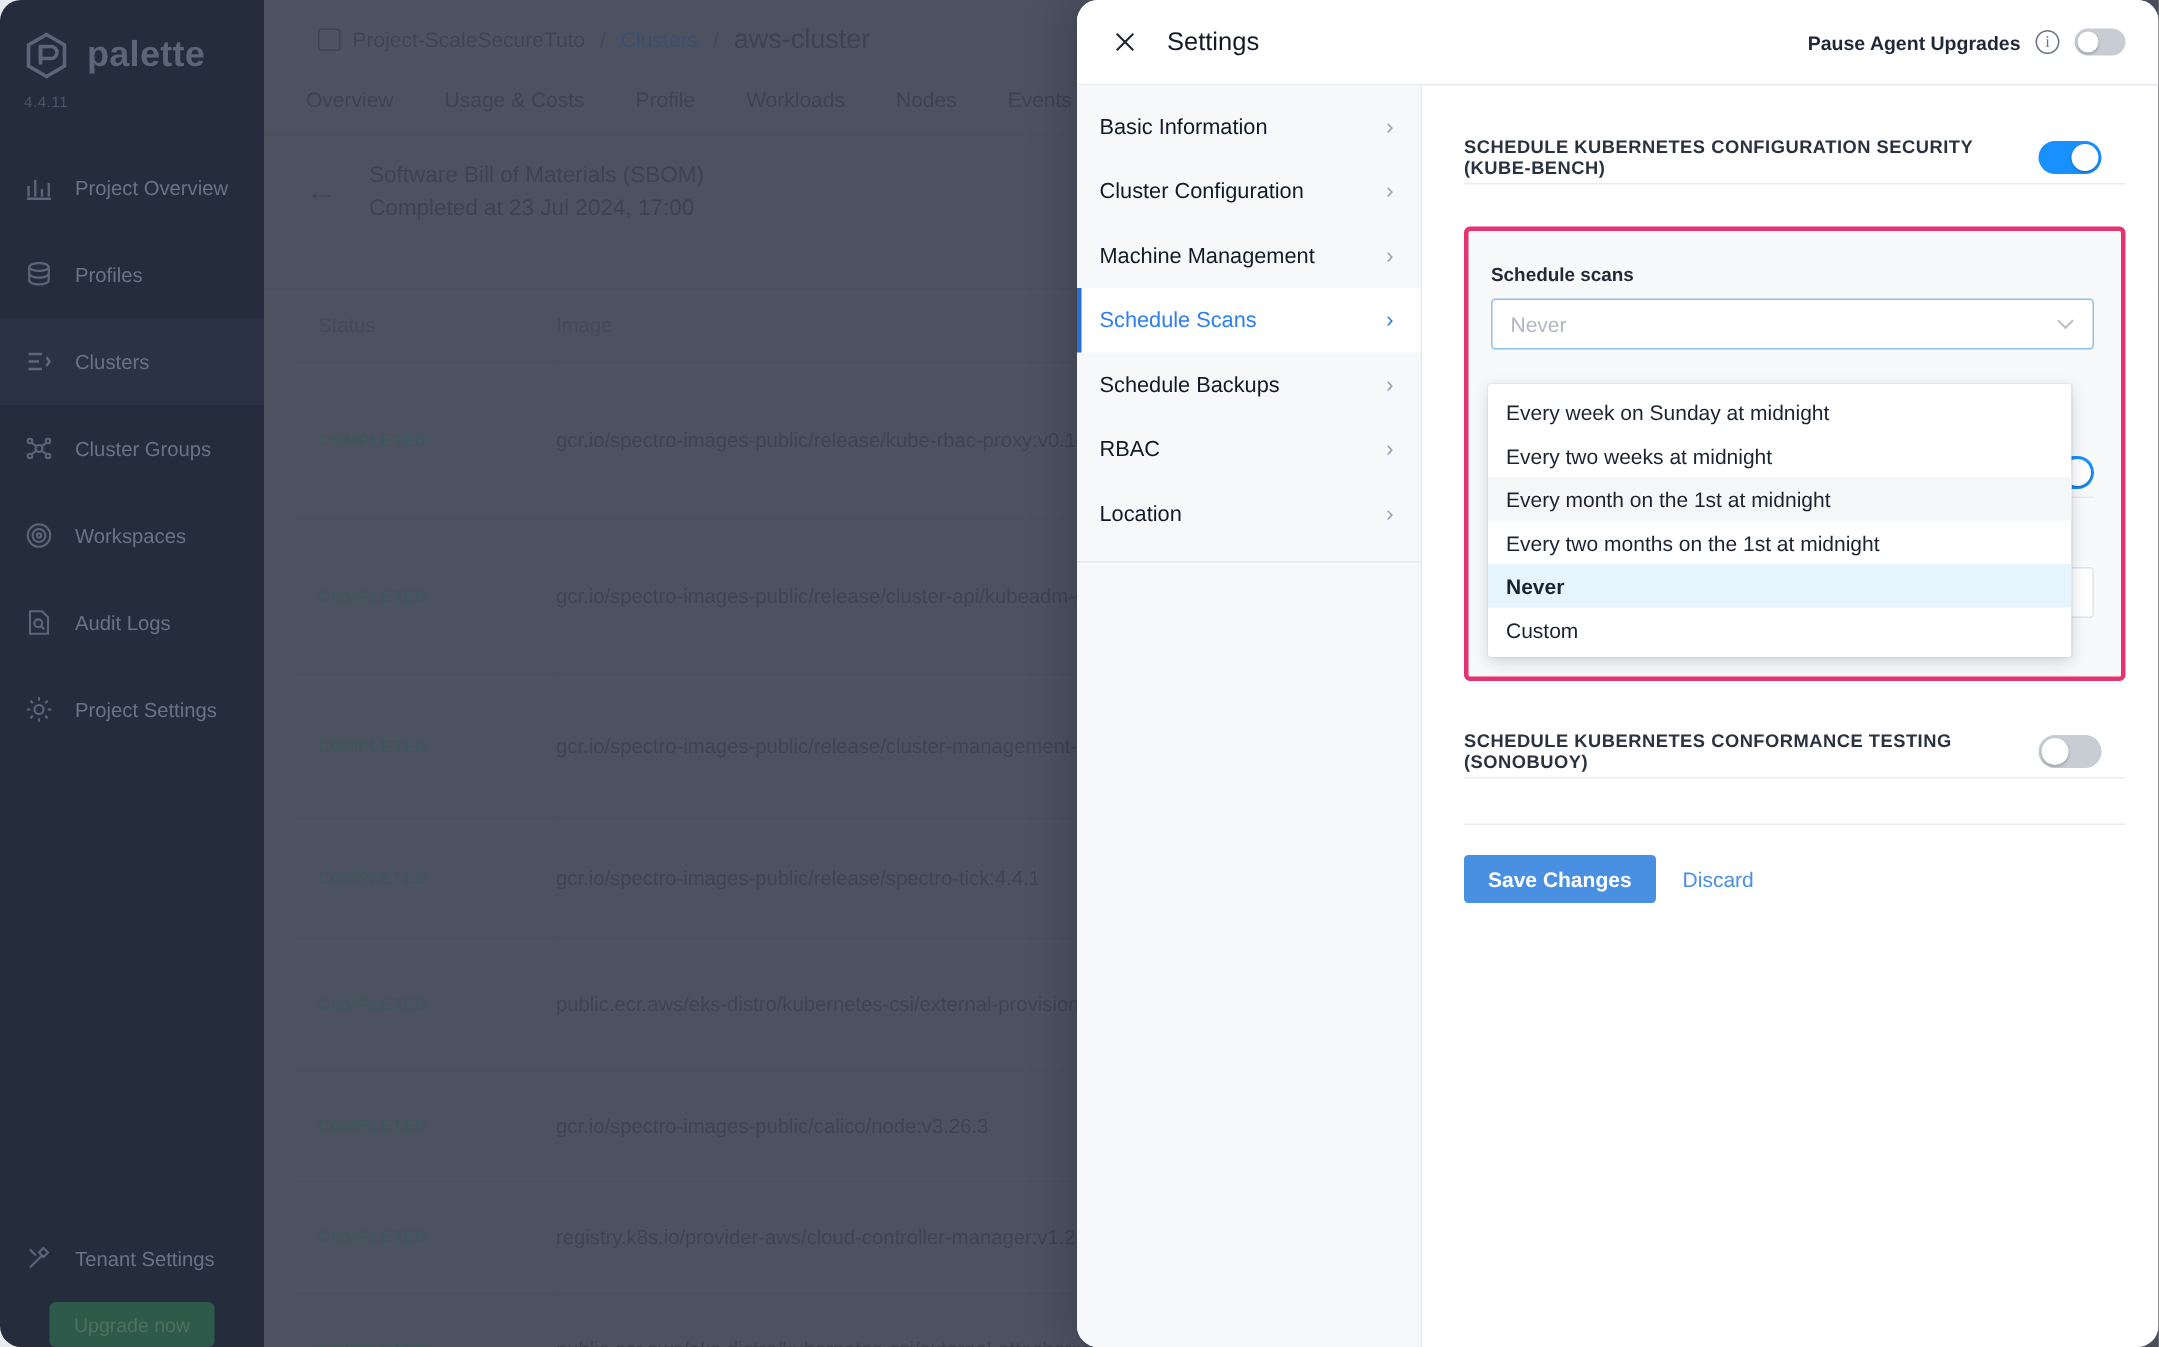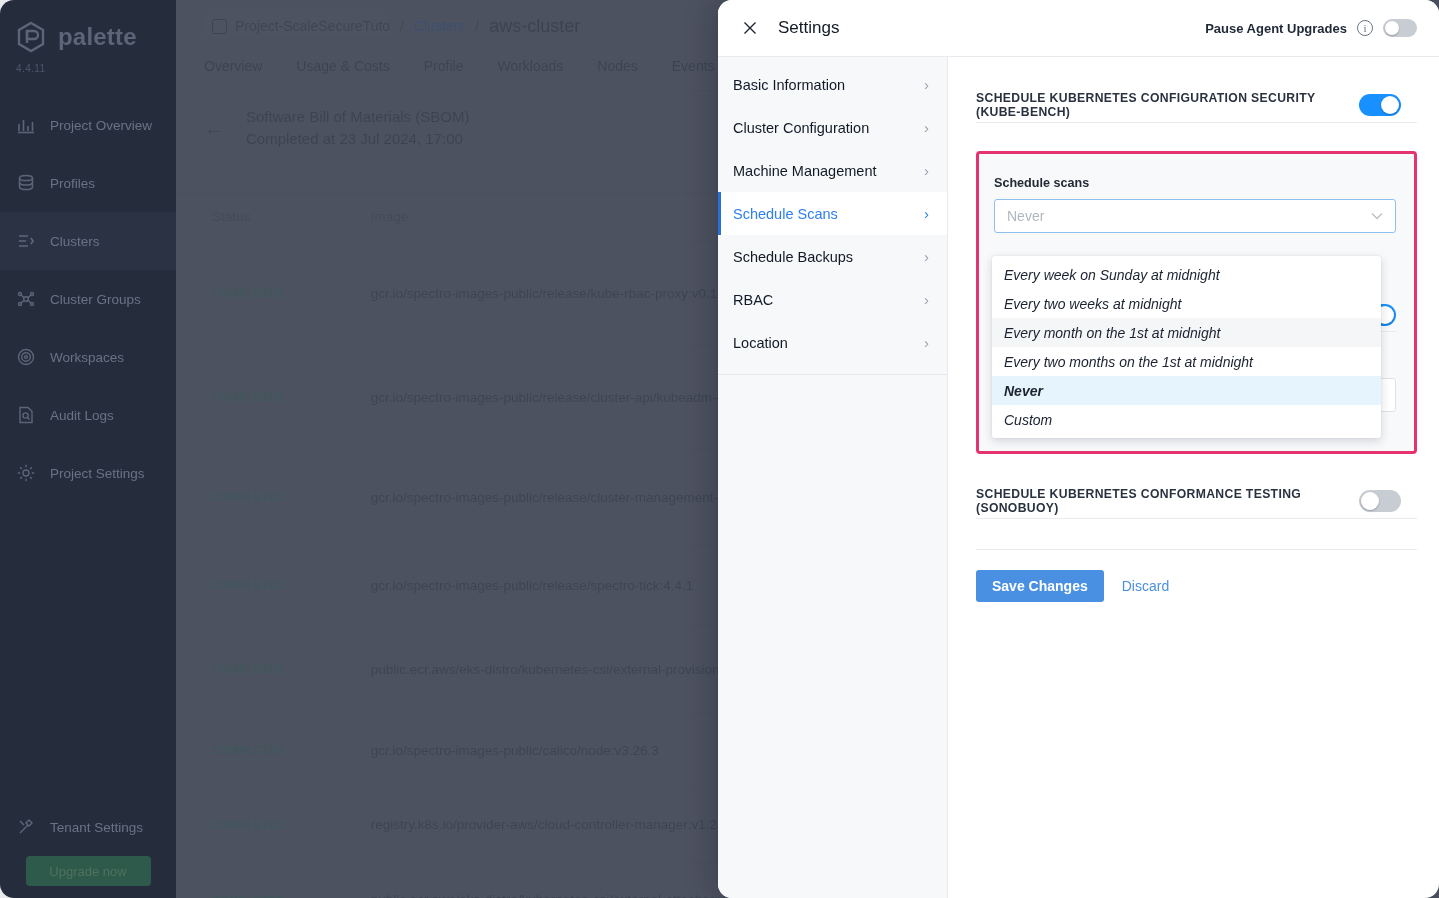"Every week on Sunday at" .dd-opt { font-style: italic -> none }
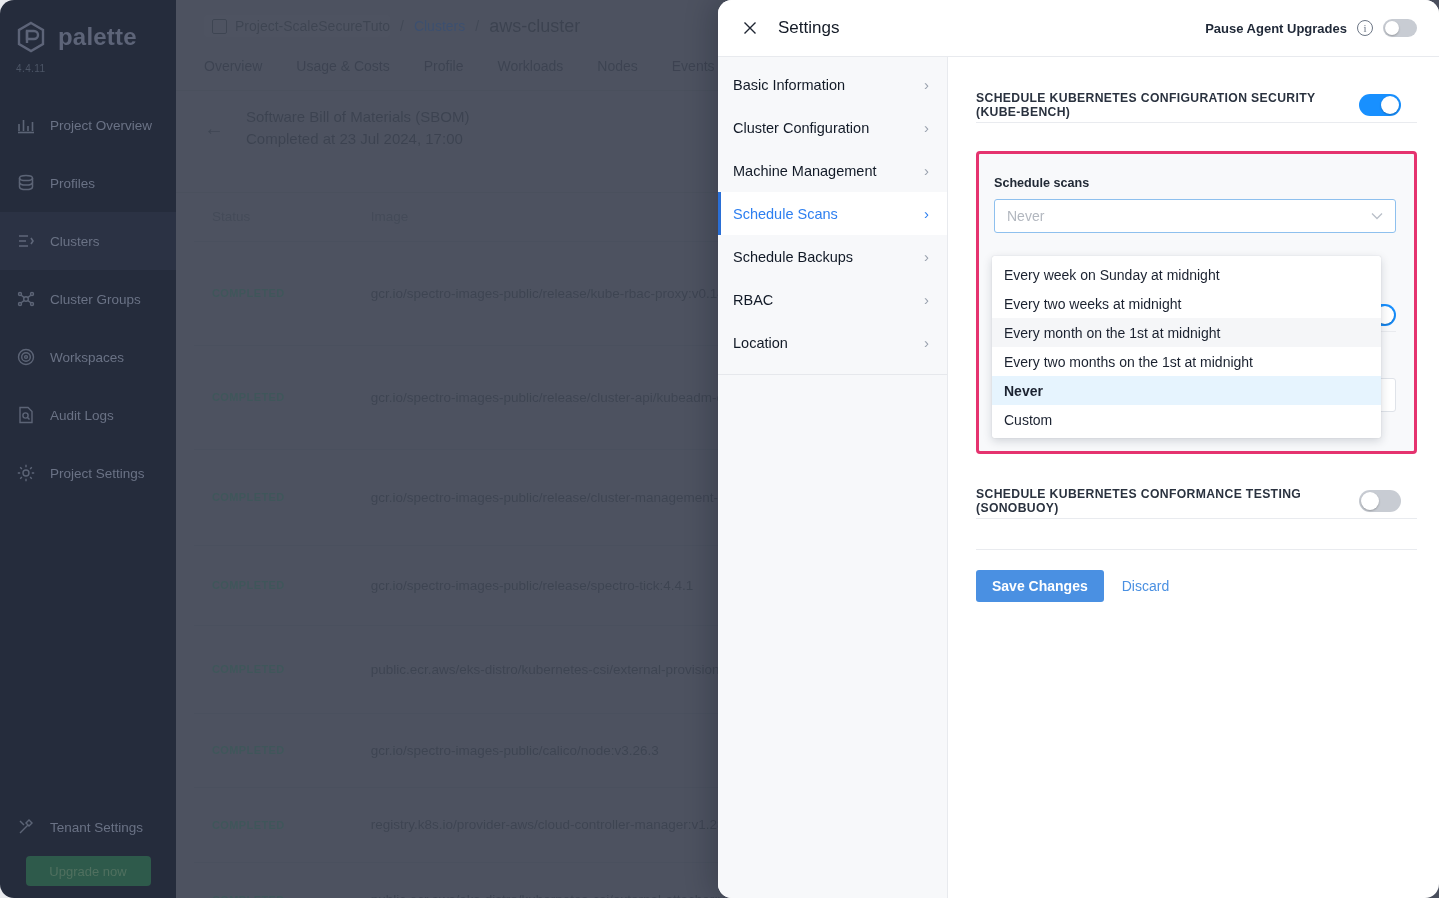"Upgrade now" .sb-upgrade { margin: 0 auto 12px -> 0 auto 0; width: 125px -> 110px }
